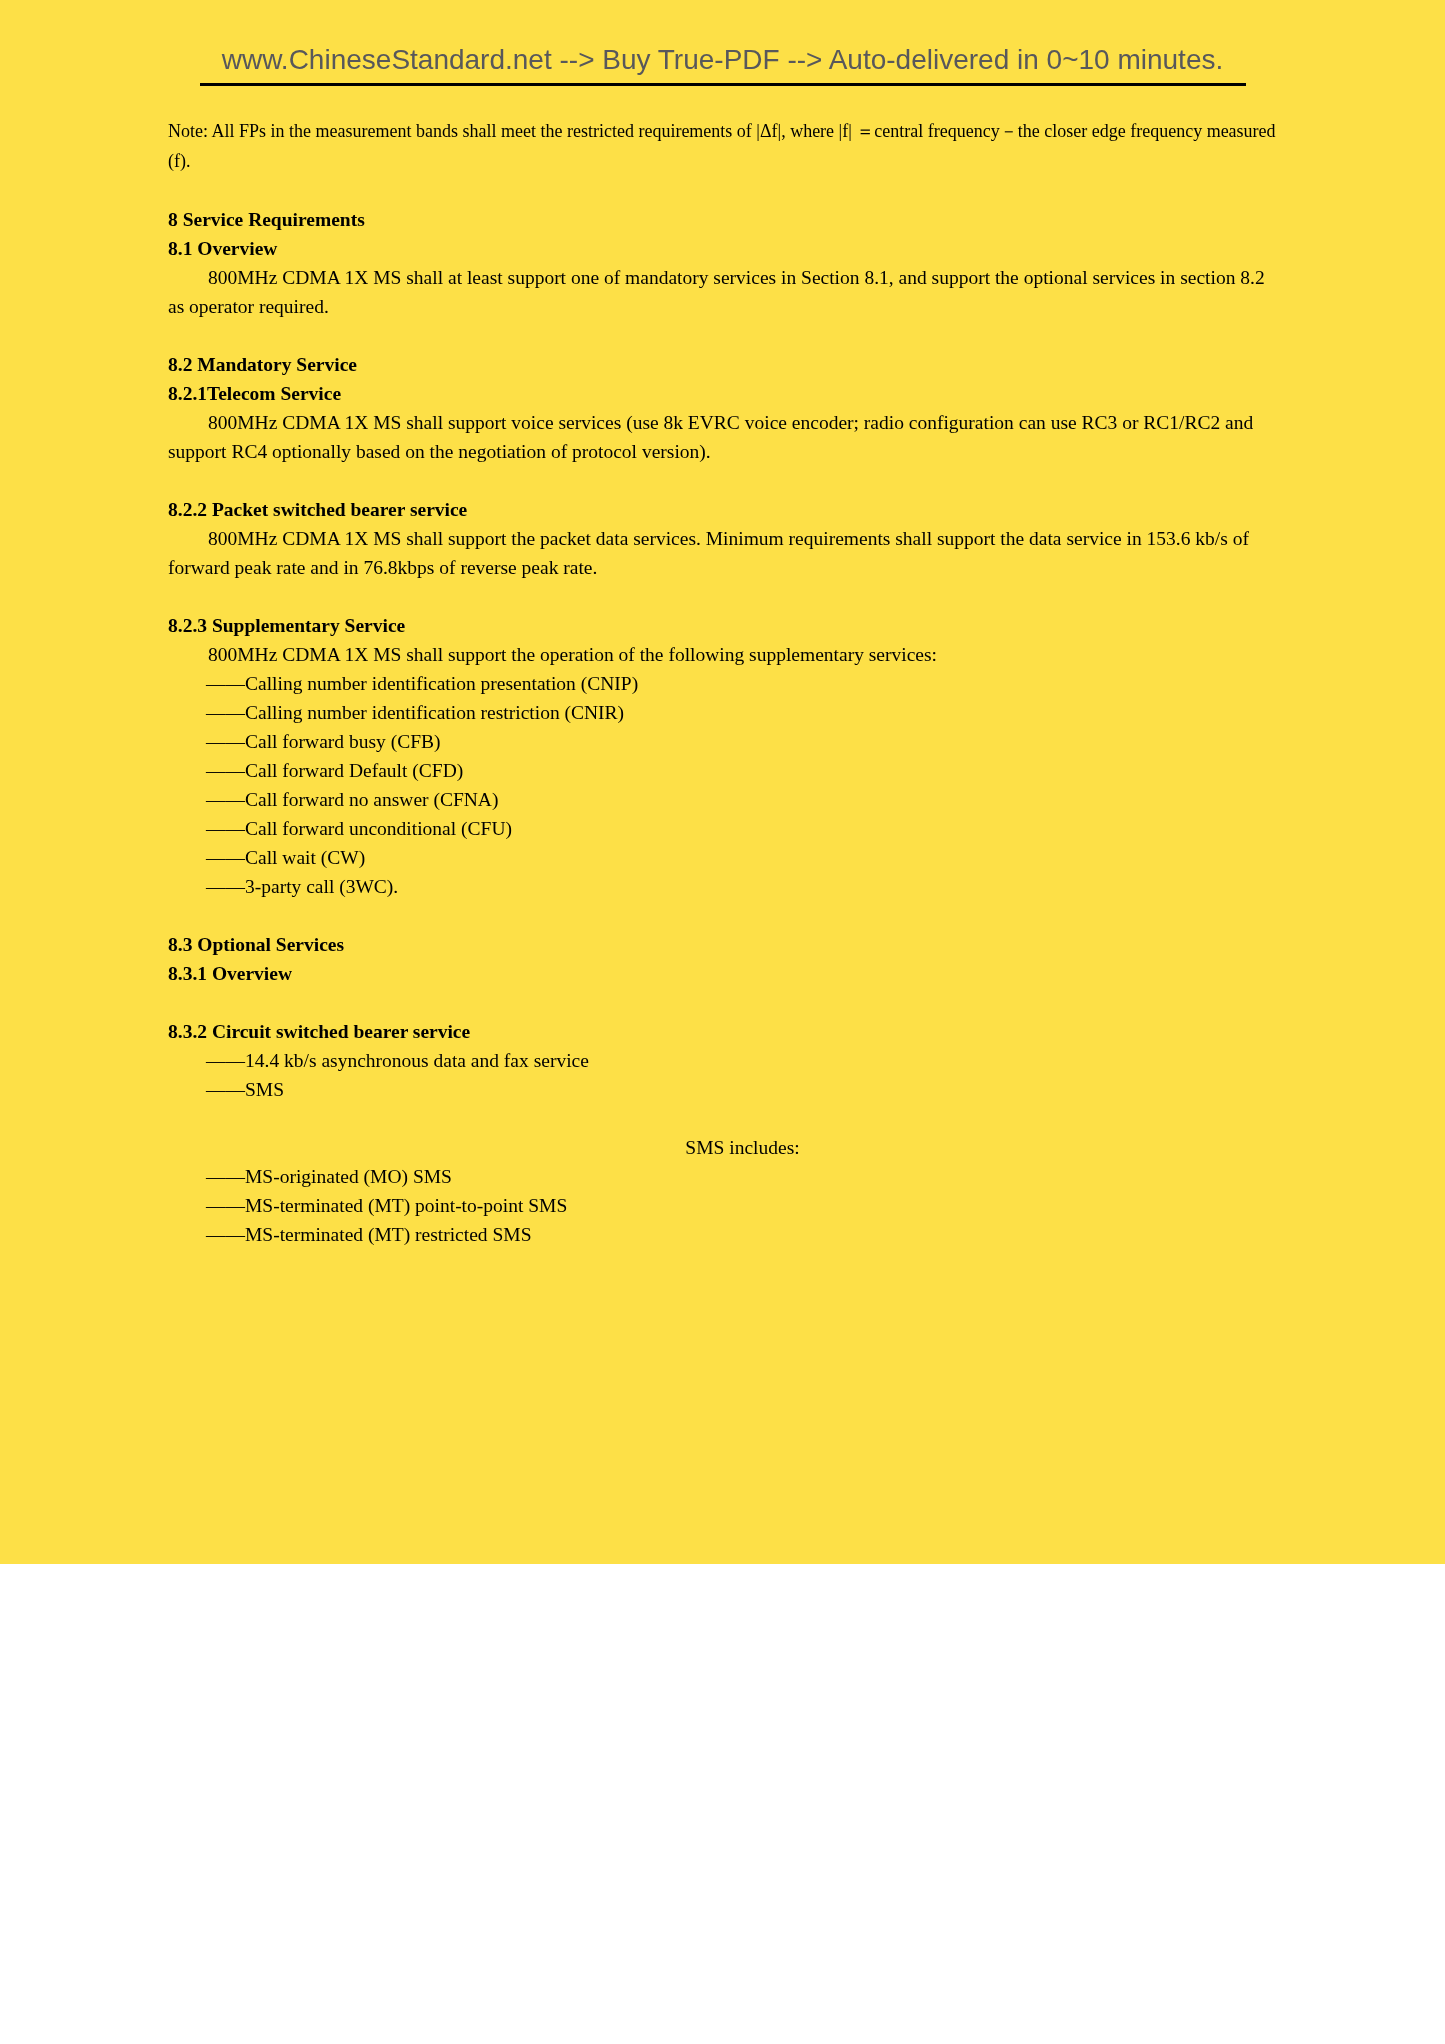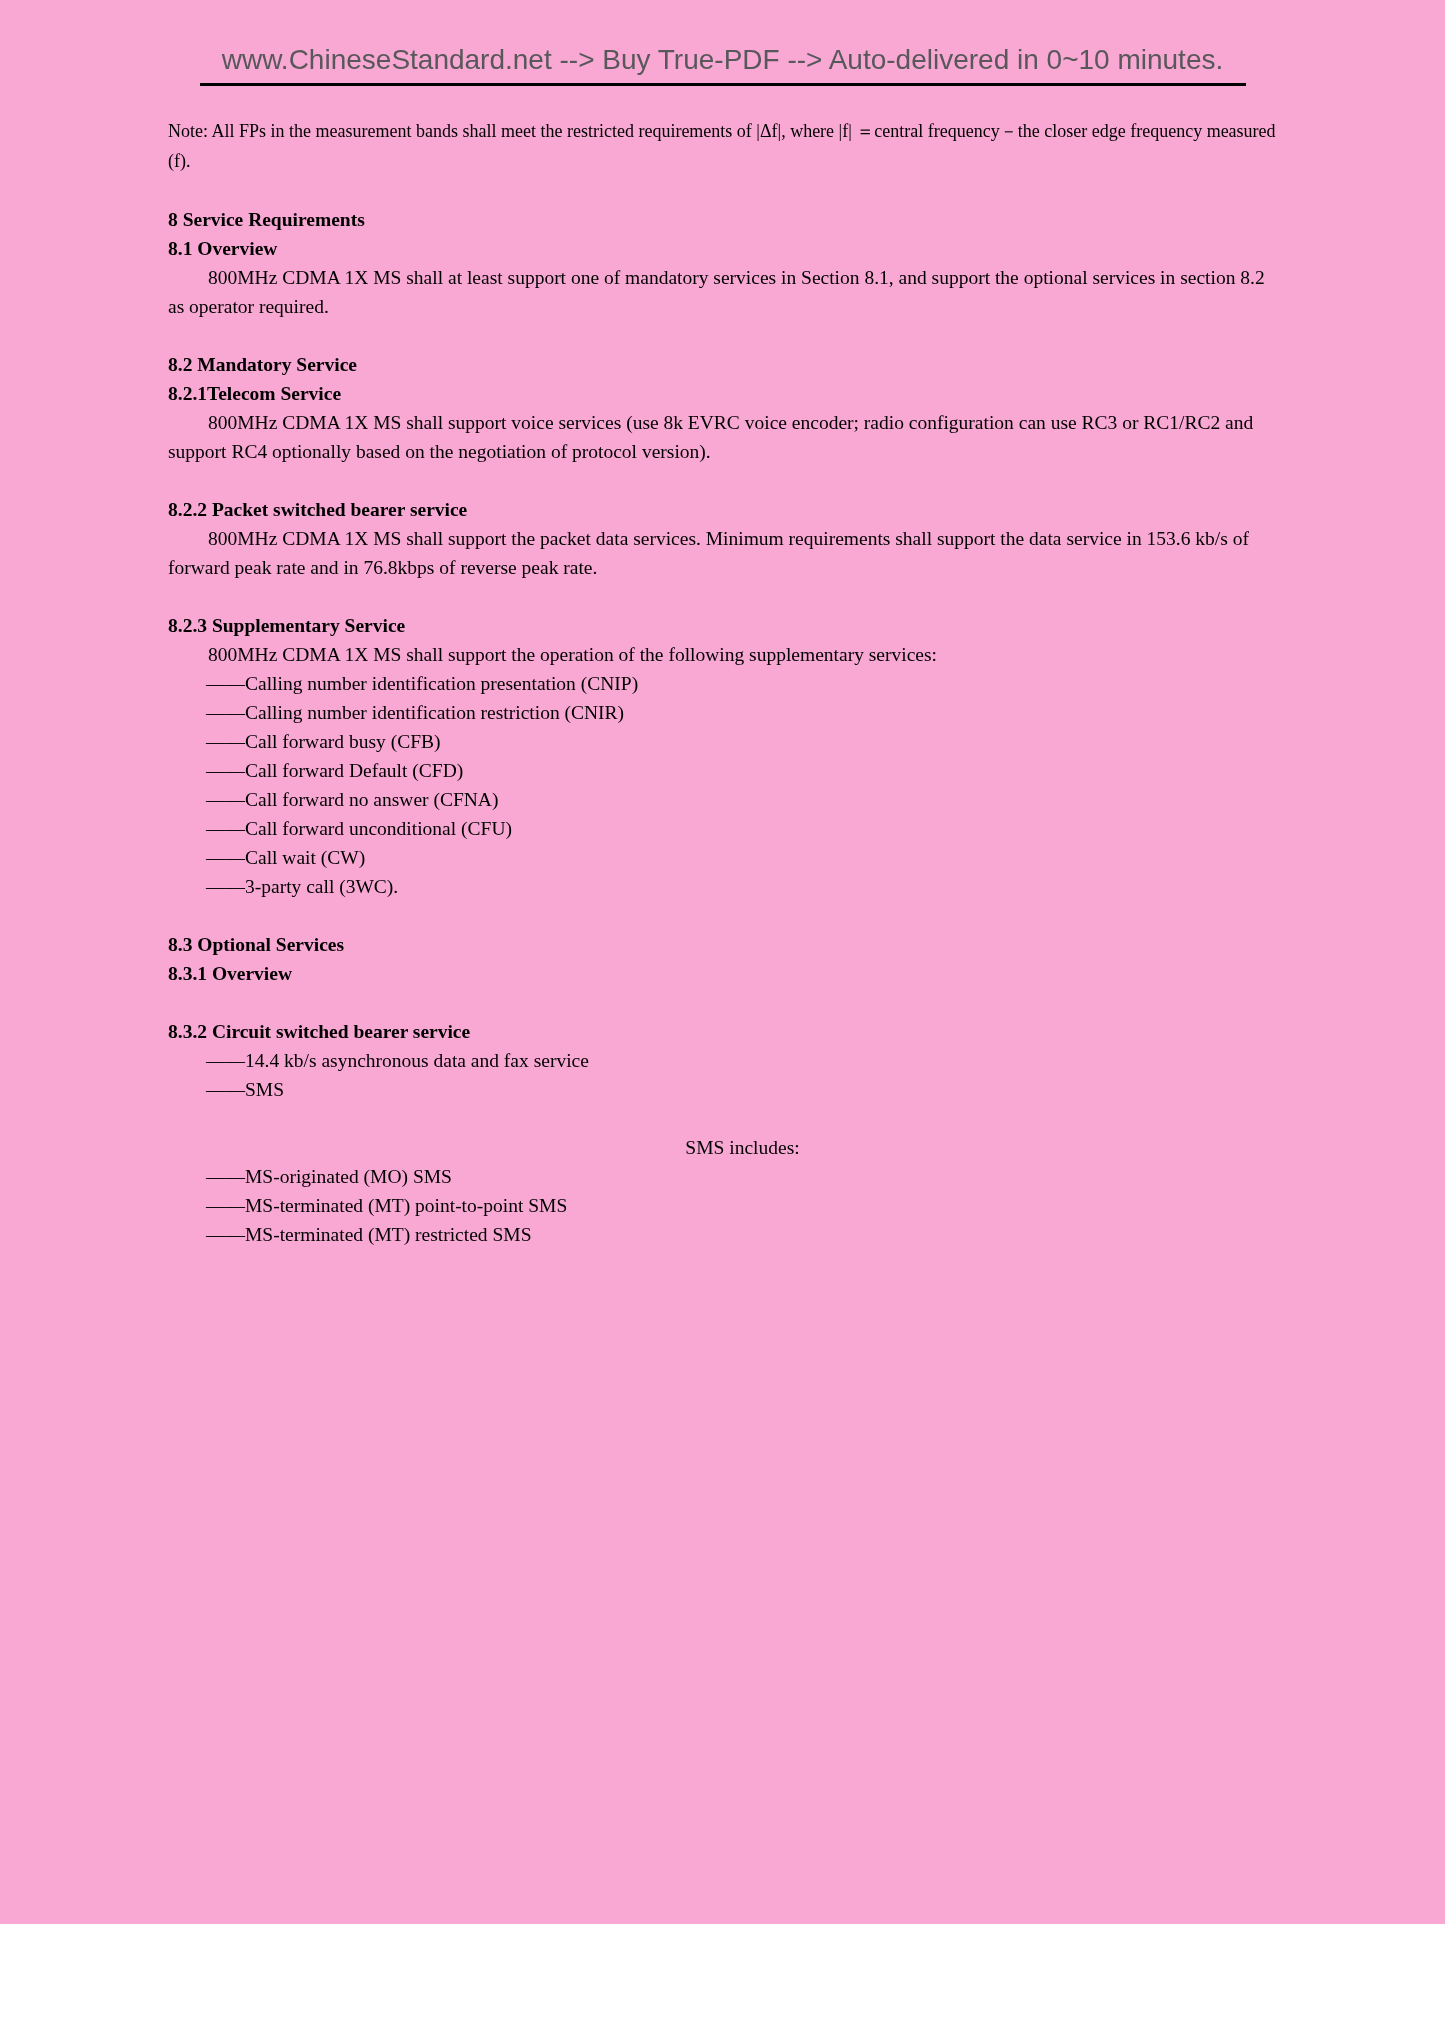"www.ChineseStandard.net --> Buy True-PDF" .page { background: #f9a8d4 -> #fde047; height: 1924px -> 1564px }
